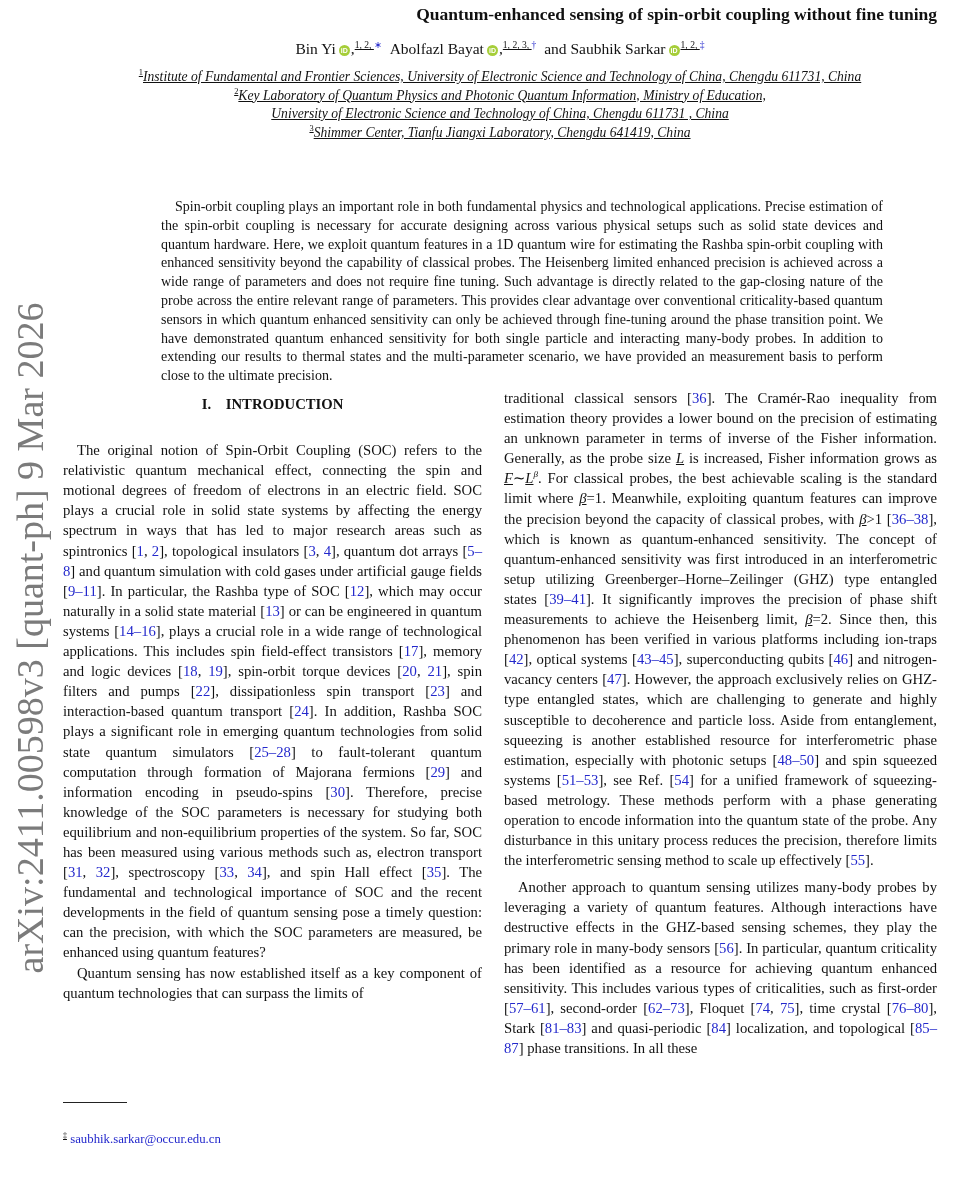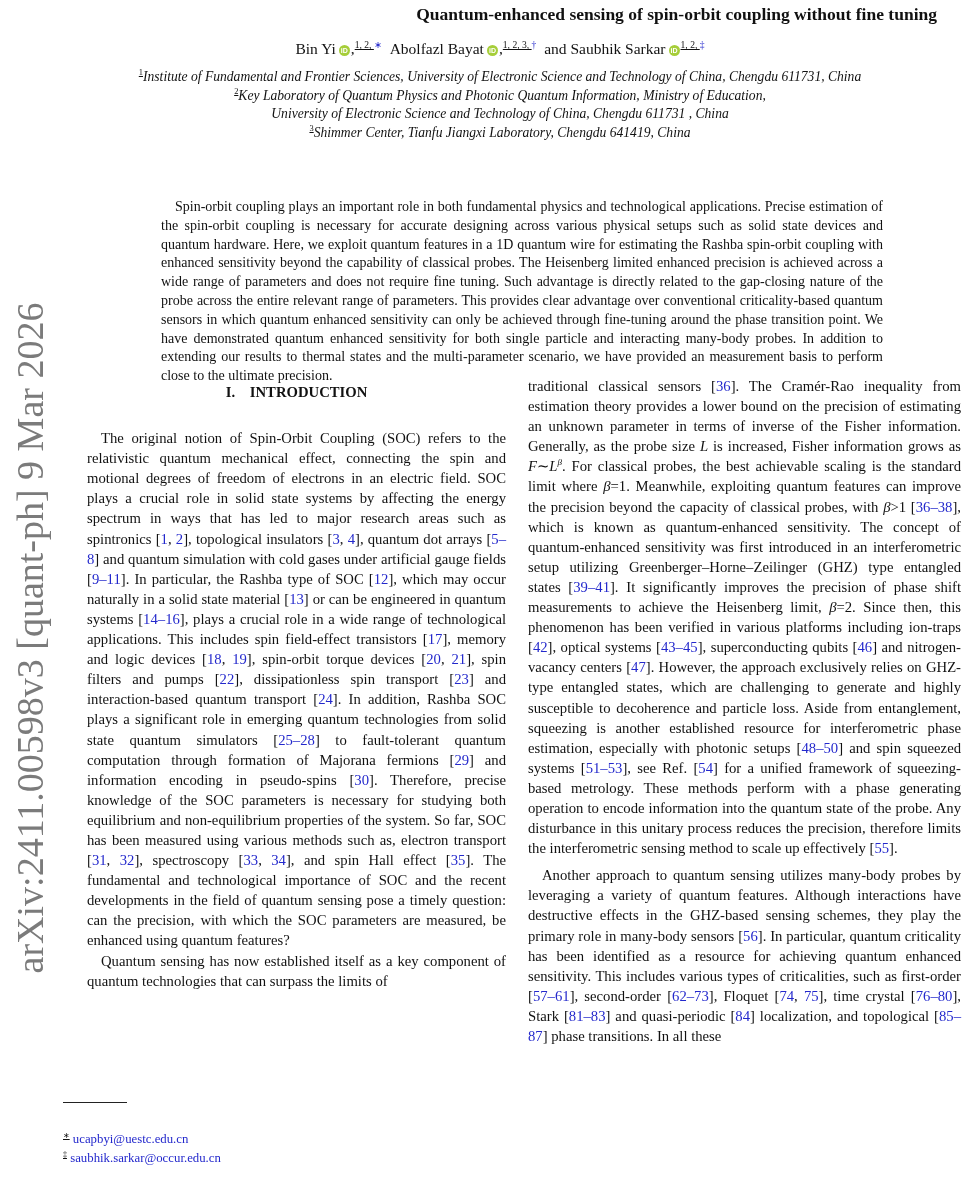"Institute of Fundamental and Frontier" .i { text-decoration: none -> underline }
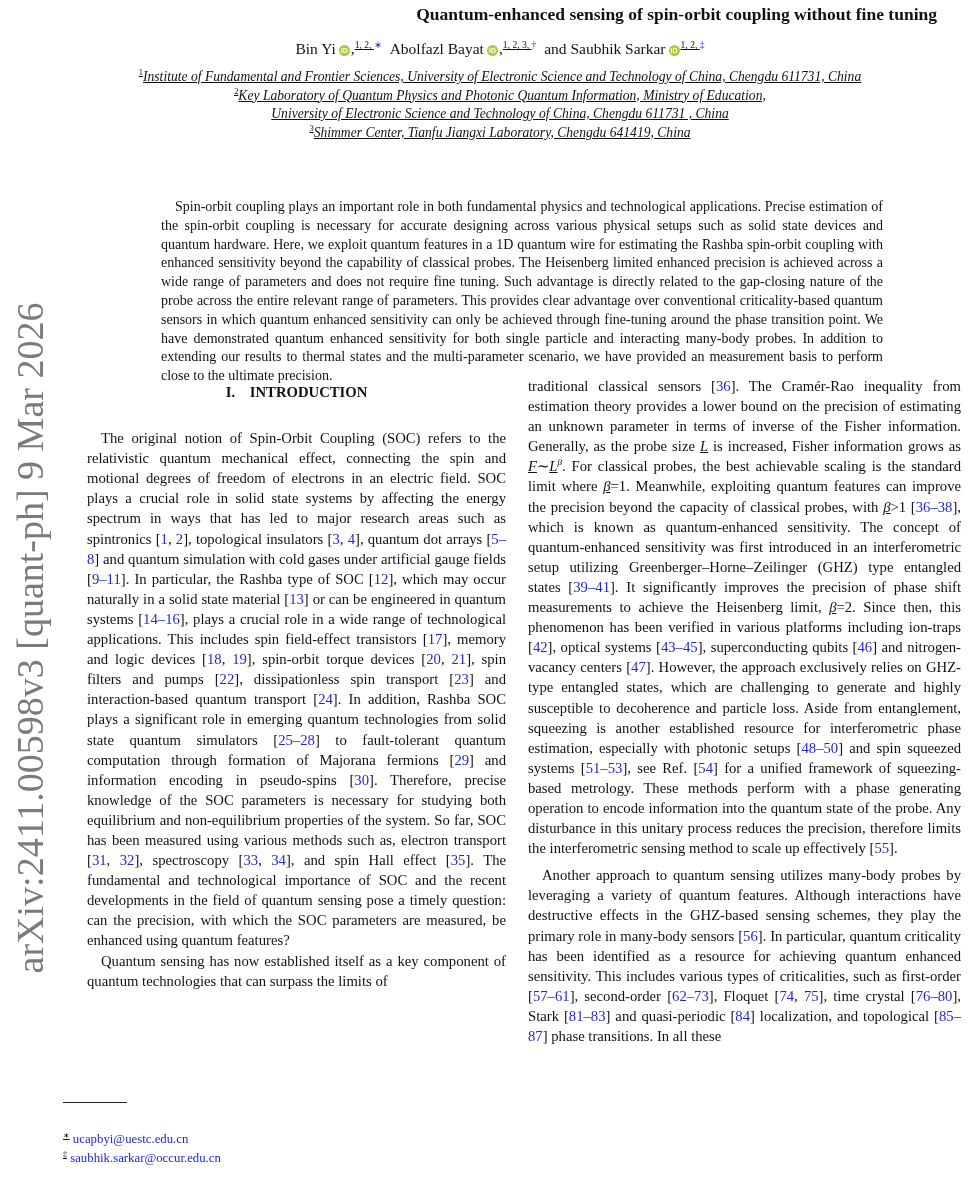"I. INTRODUCTION" .col { margin-left: 24px -> none; top: 376px -> 388px }
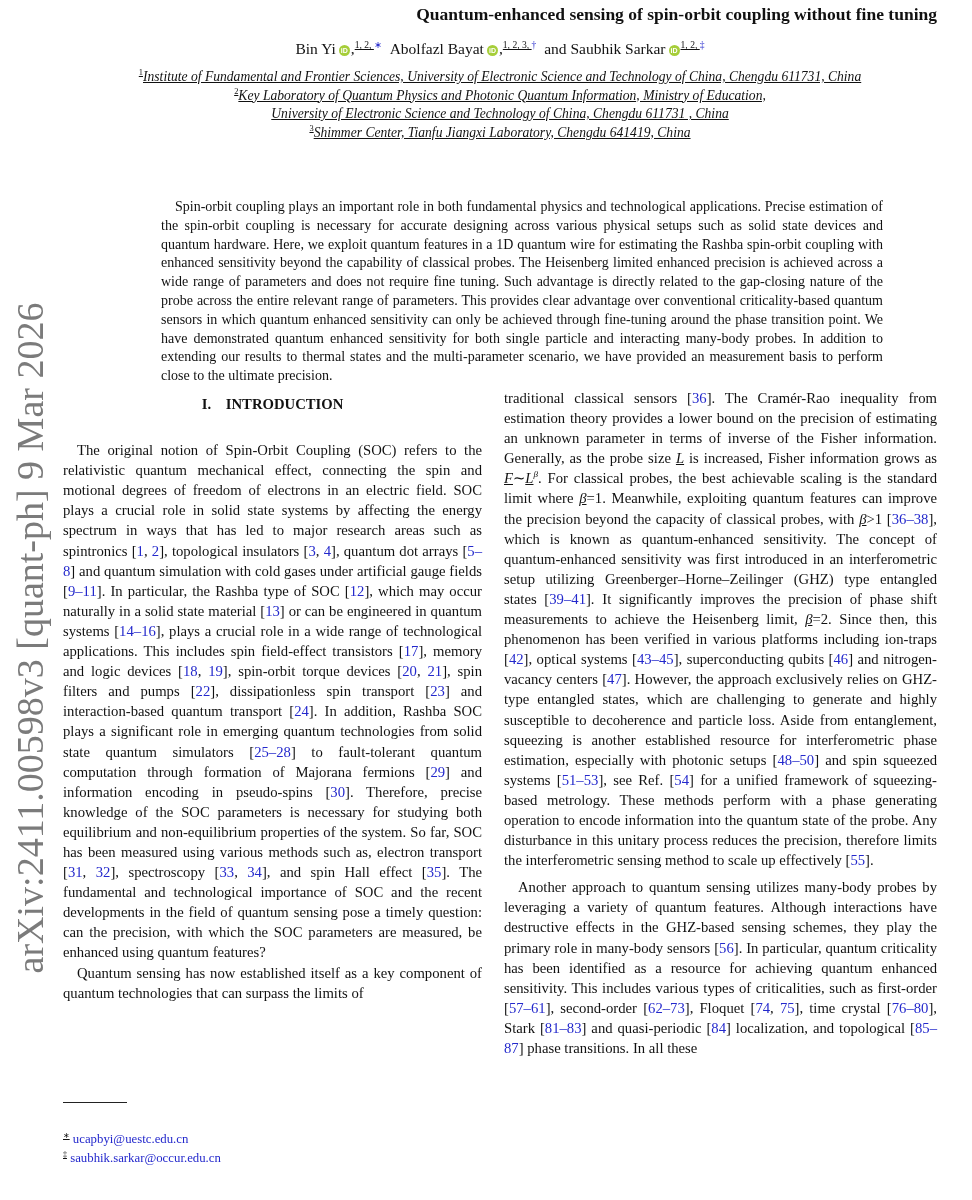"∗ ucapbyi@uestc.edu.cn" div { html: <div><span>∗</span><span> </span><span>ucapbyi@uestc.edu.cn</span></div> -> none }
